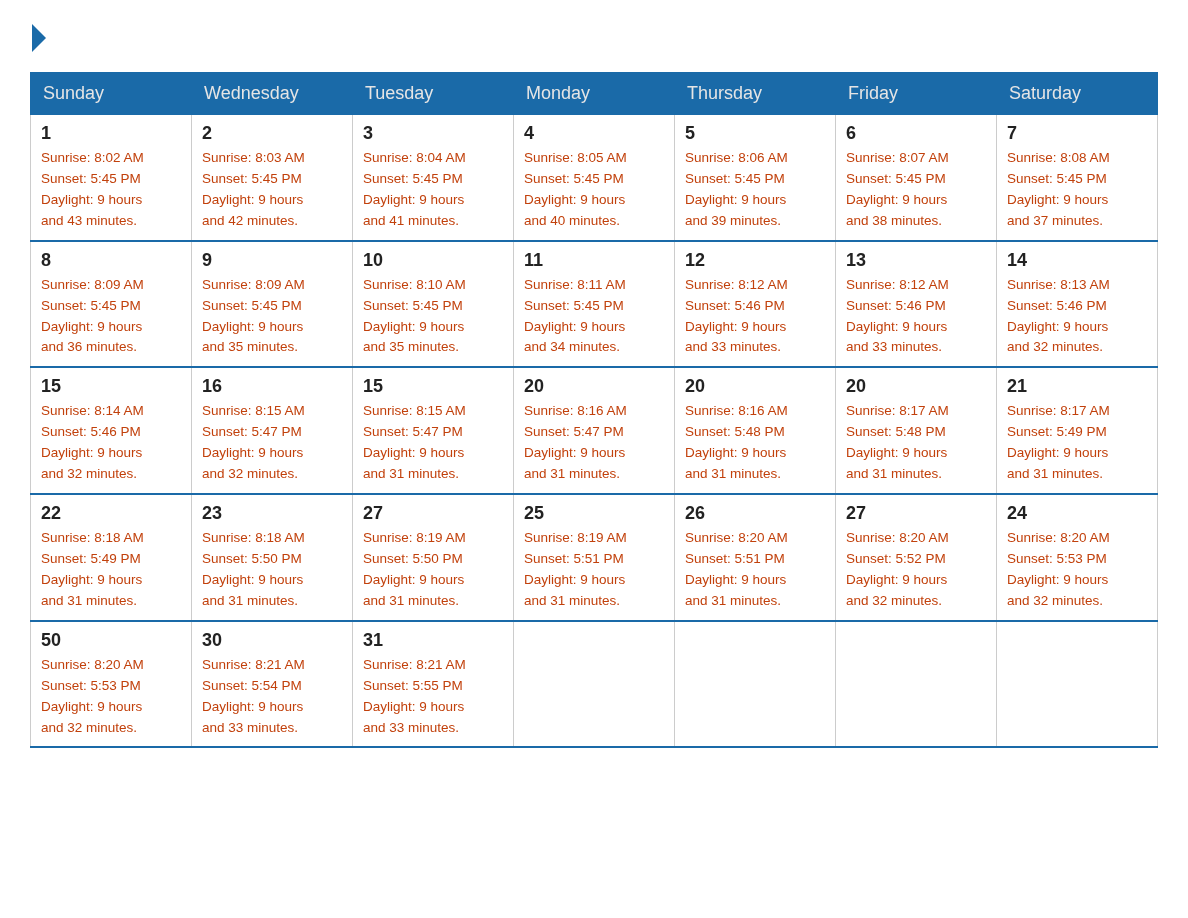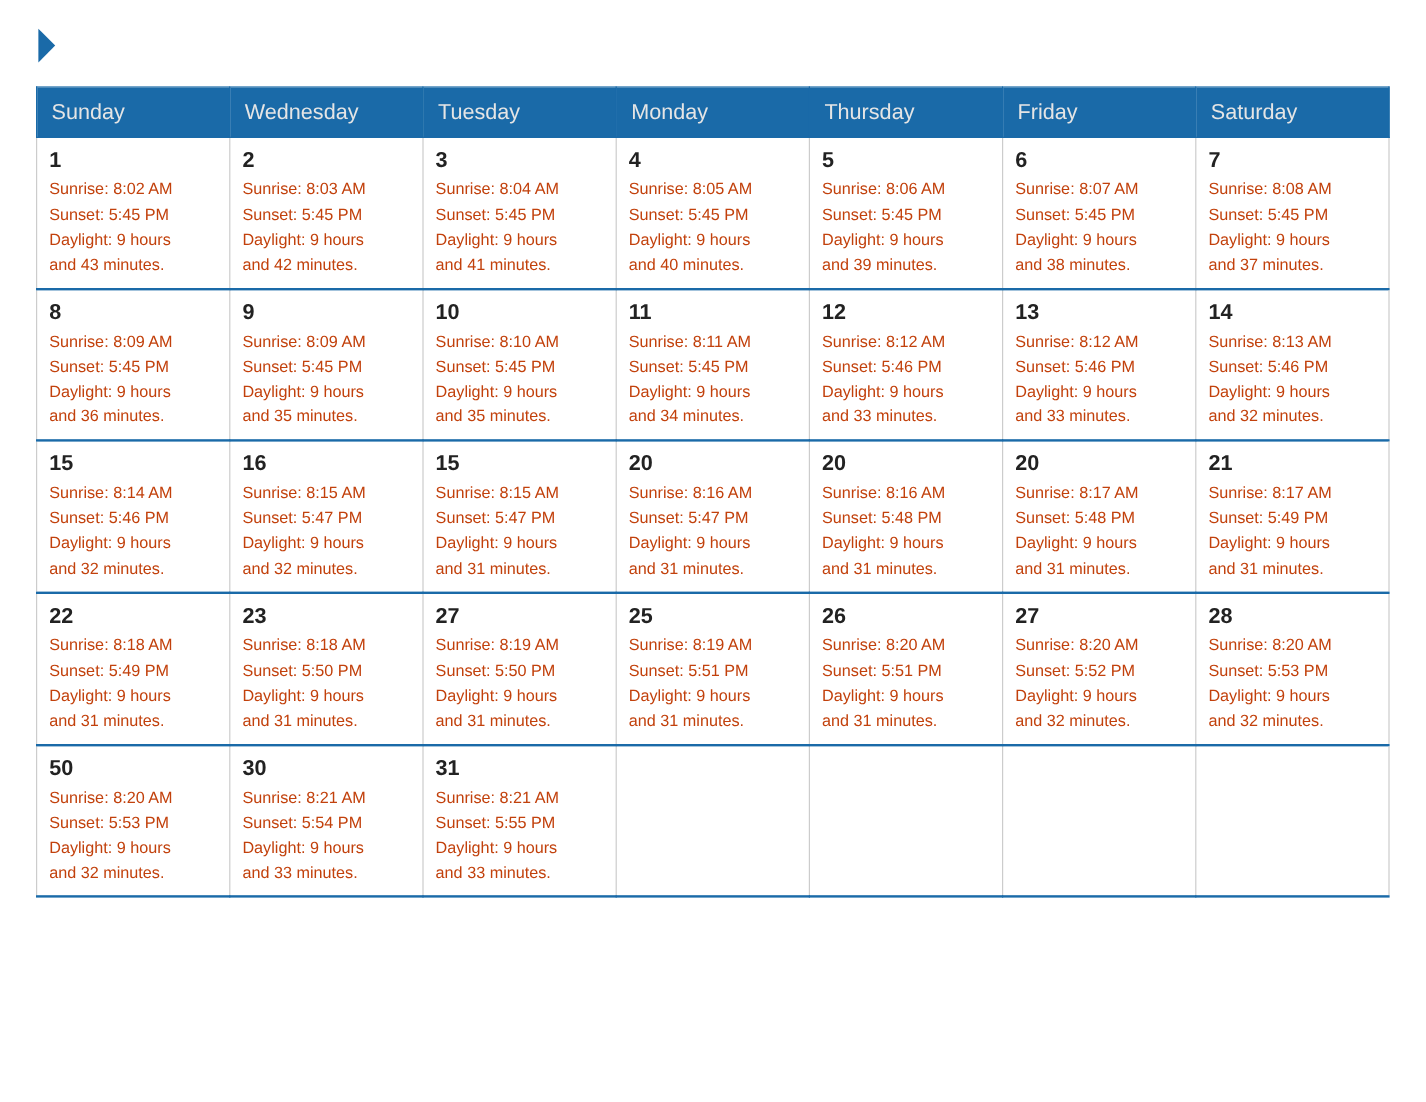"28" span.day-number { text: 28 -> 24 }
